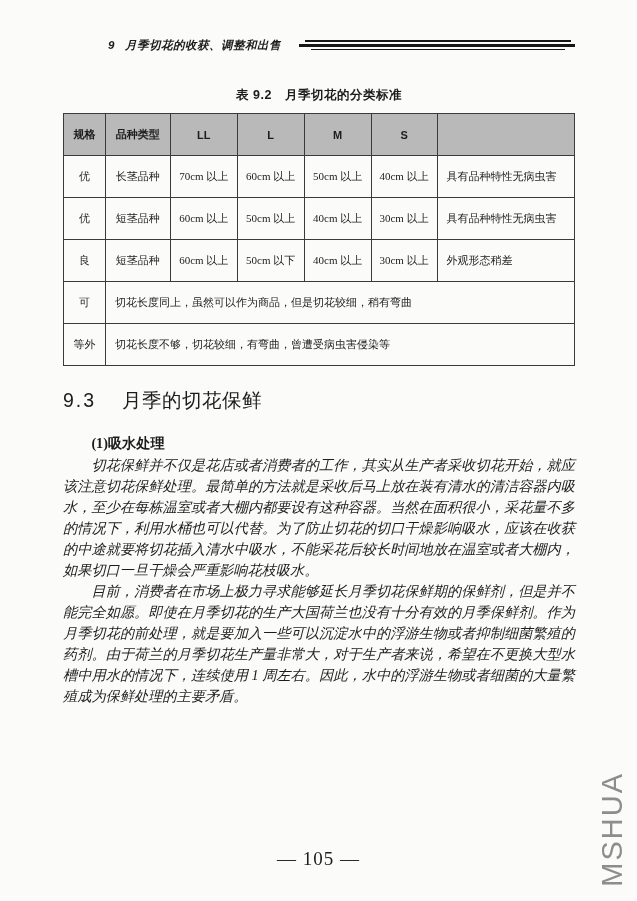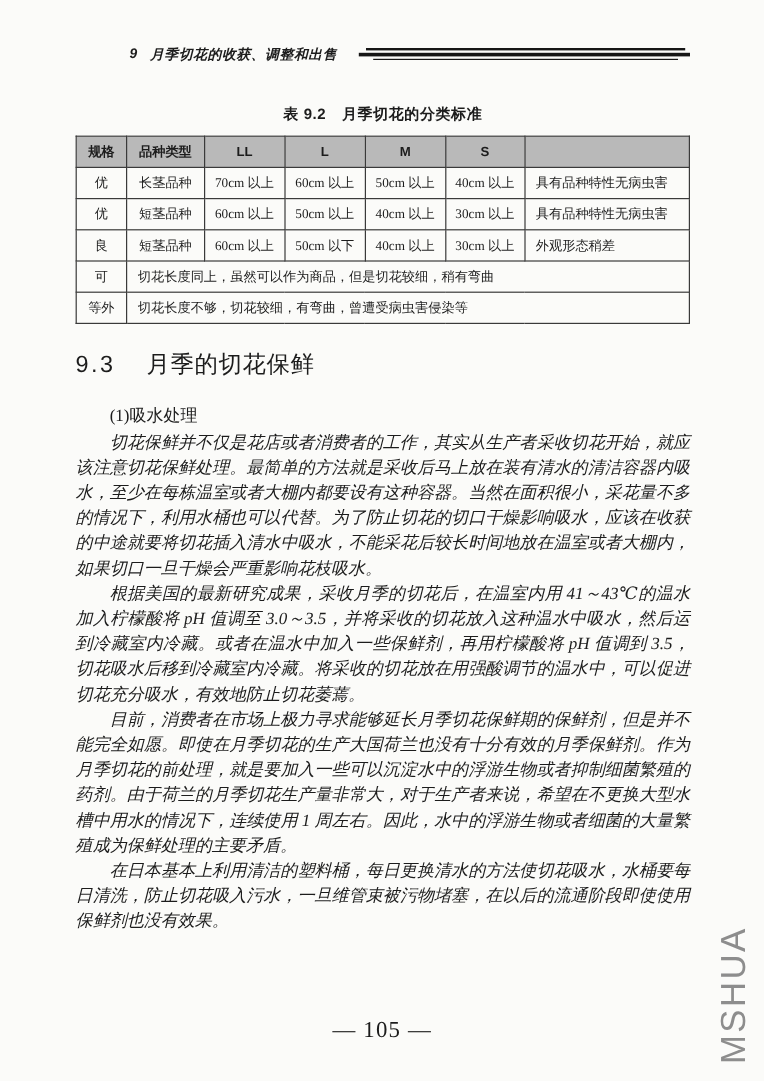"规格" table.class-table th, table.class-table td { height: 26px -> 42px }
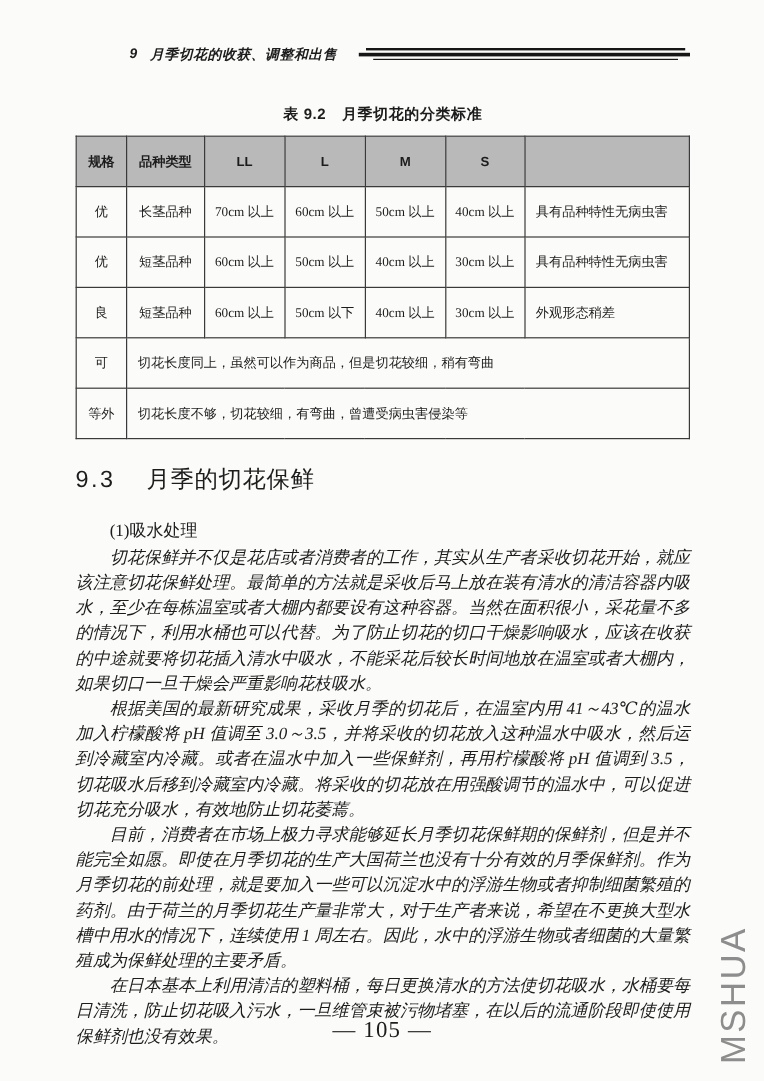"(1)吸水处理" .sub-heading { font-weight: none -> bold }
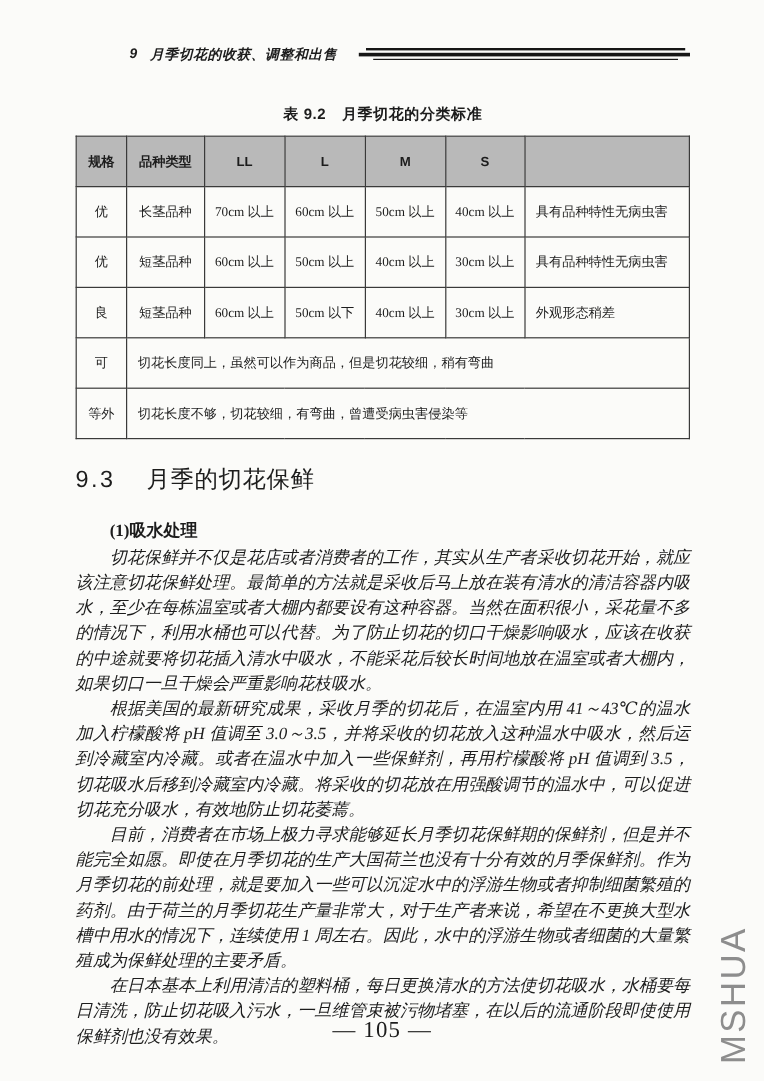"根据美国的最新研究成果，采收月季的切花后，在温室内用" p.indent { html: <p>根据美国的最新研究成果，采收月季的切花后，在温室内用 41～43℃的温水加入柠檬酸将 pH 值调至 3.0～3.5，并将采收的切花放入这种温水中吸水，然后运到冷藏室内冷藏。或者在温水中加入一些保鲜剂，再用柠檬酸将 pH 值调到 3.5，切花吸水后移到冷藏室内冷藏。将采收的切花放在用强酸调节的温水中，可以促进切花充分吸水，有效地防止切花萎蔫。</p> -> none }
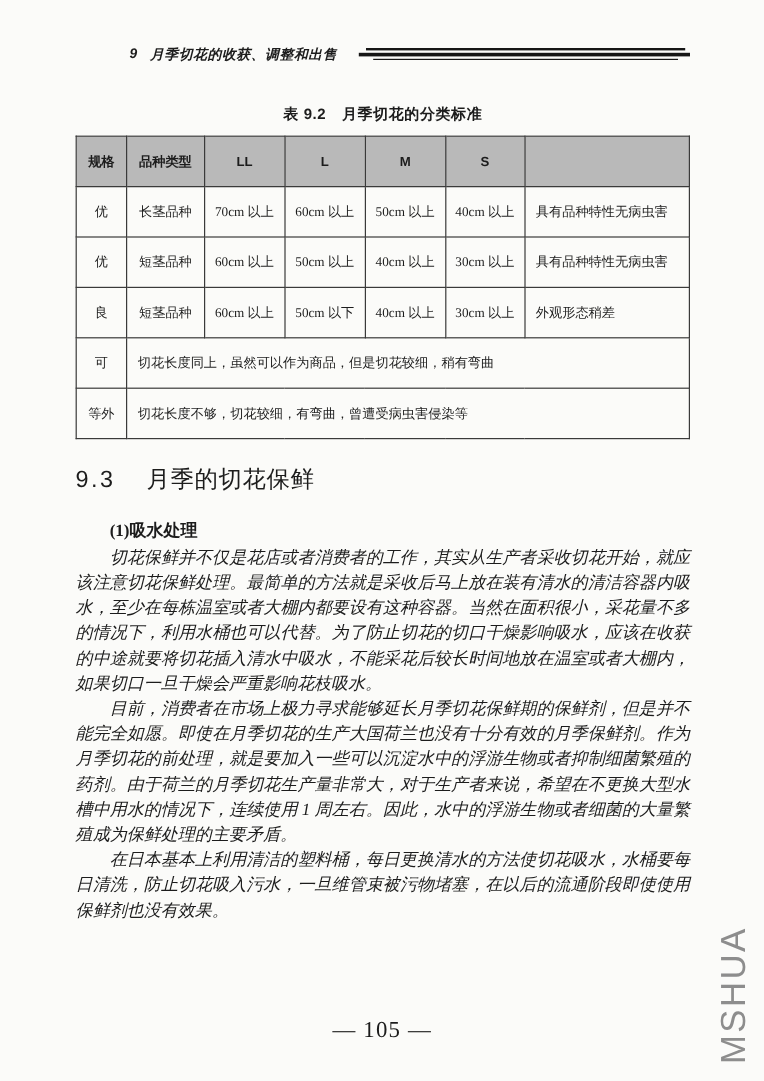"在日本基本上利用清洁的塑料桶，每日更换清水的方法使切花吸水，水桶要每日清洗，防止" p.indent { html: <p>在日本基本上利用清洁的塑料桶，每日更换清水的方法使切花吸水，水桶要每日清洗，防止切花吸入污水，一旦维管束被污物堵塞，在以后的流通阶段即使使用保鲜剂也没有效果。</p> -> none }
